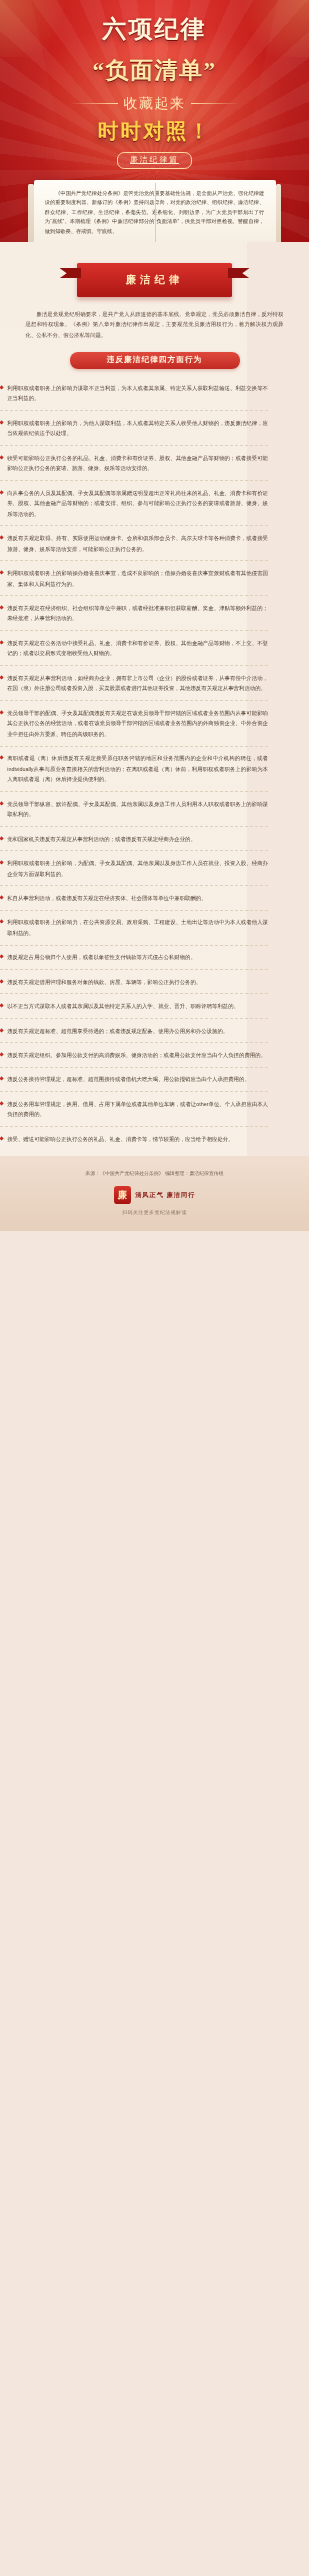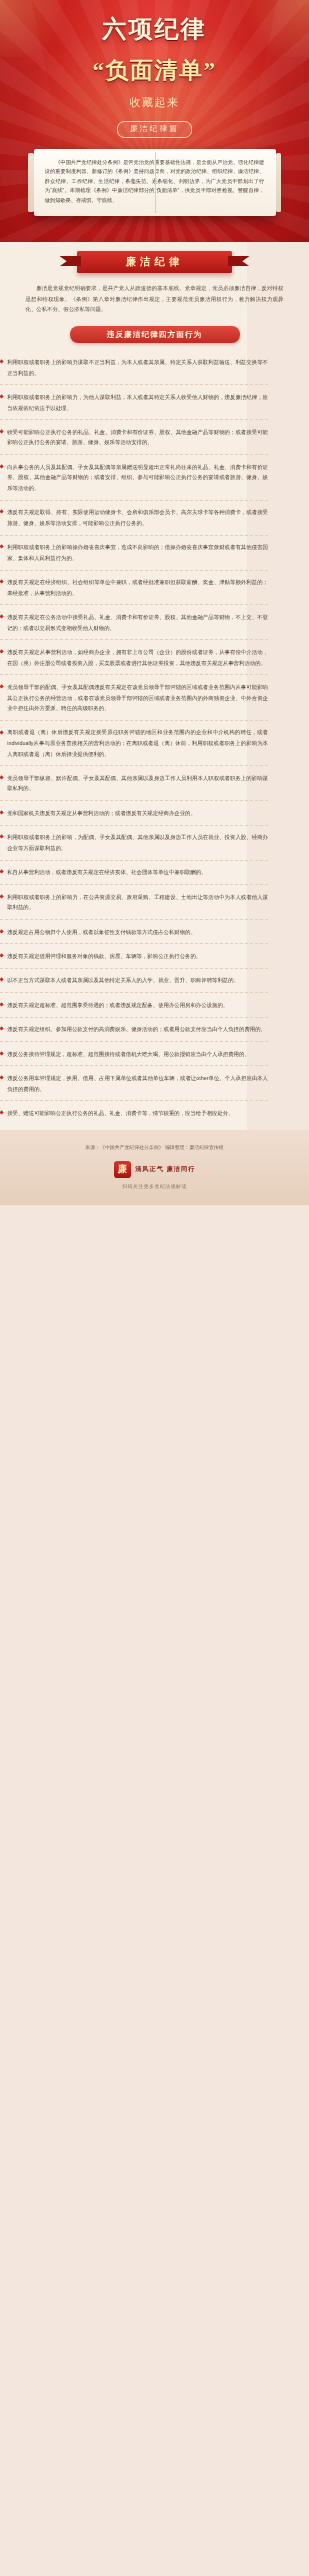"收藏起来" .title-deco .txt { font-size: 11px -> 14px }
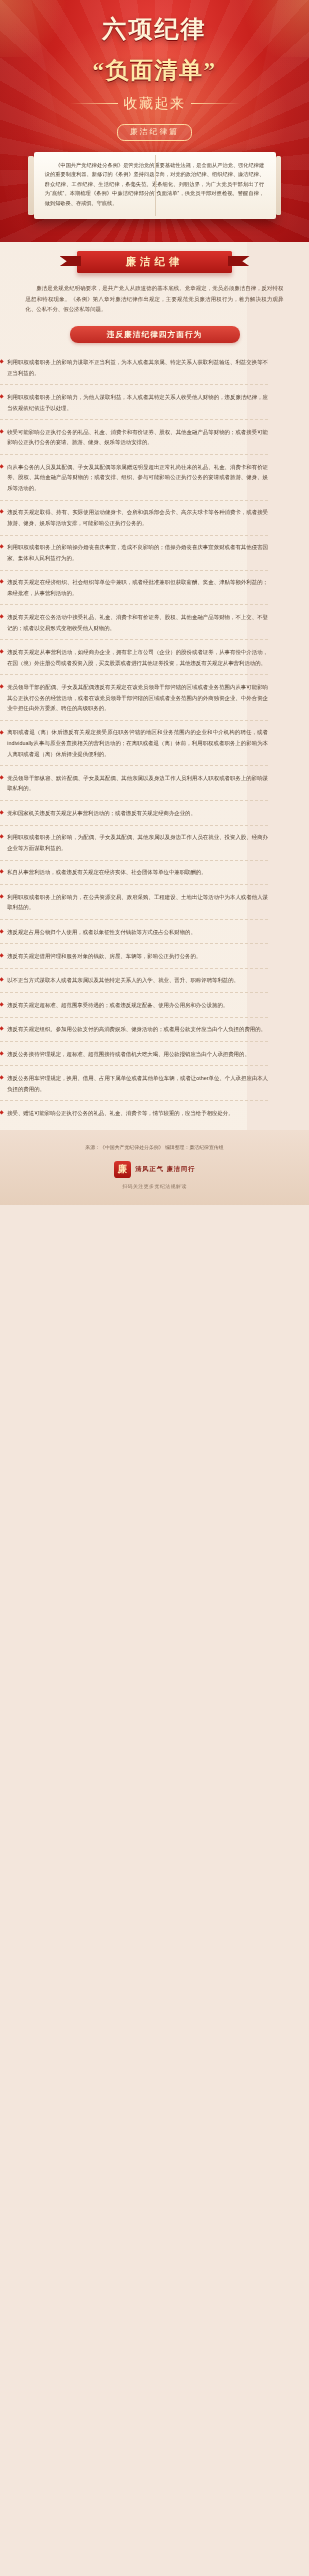"时时对照！" div.title-hl { html: none -> <div>时时对照！</div> }
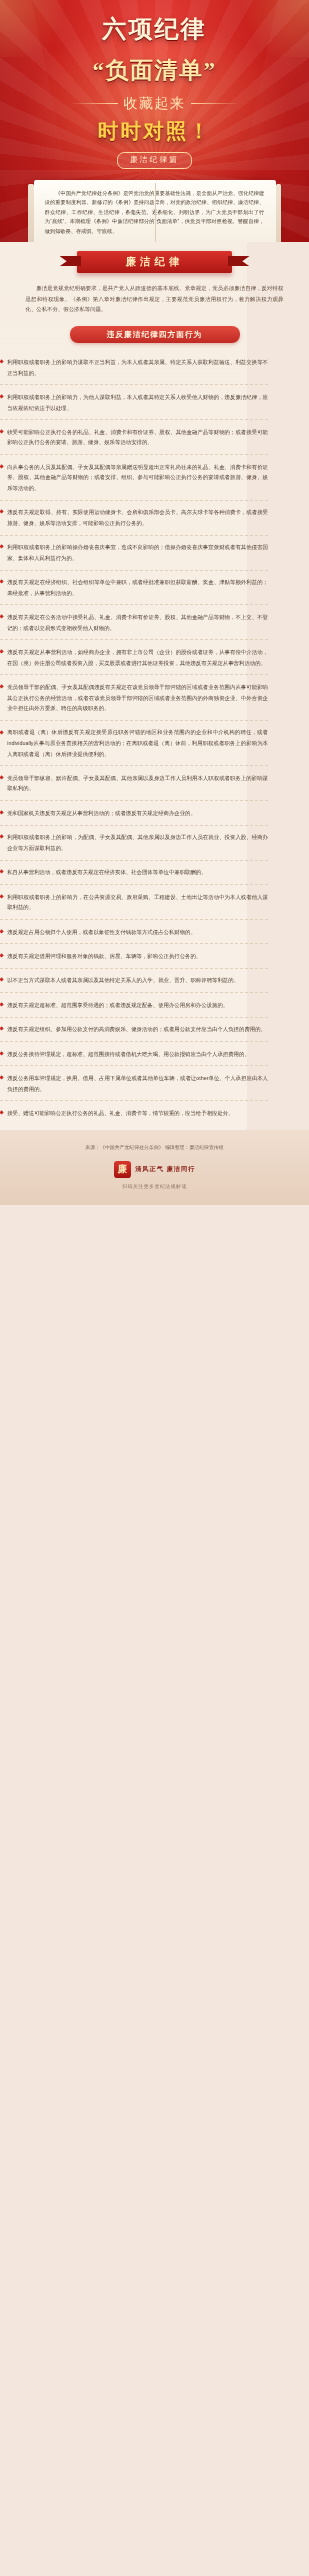"廉洁纪律篇" .badge-pill { text-decoration: none -> underline }
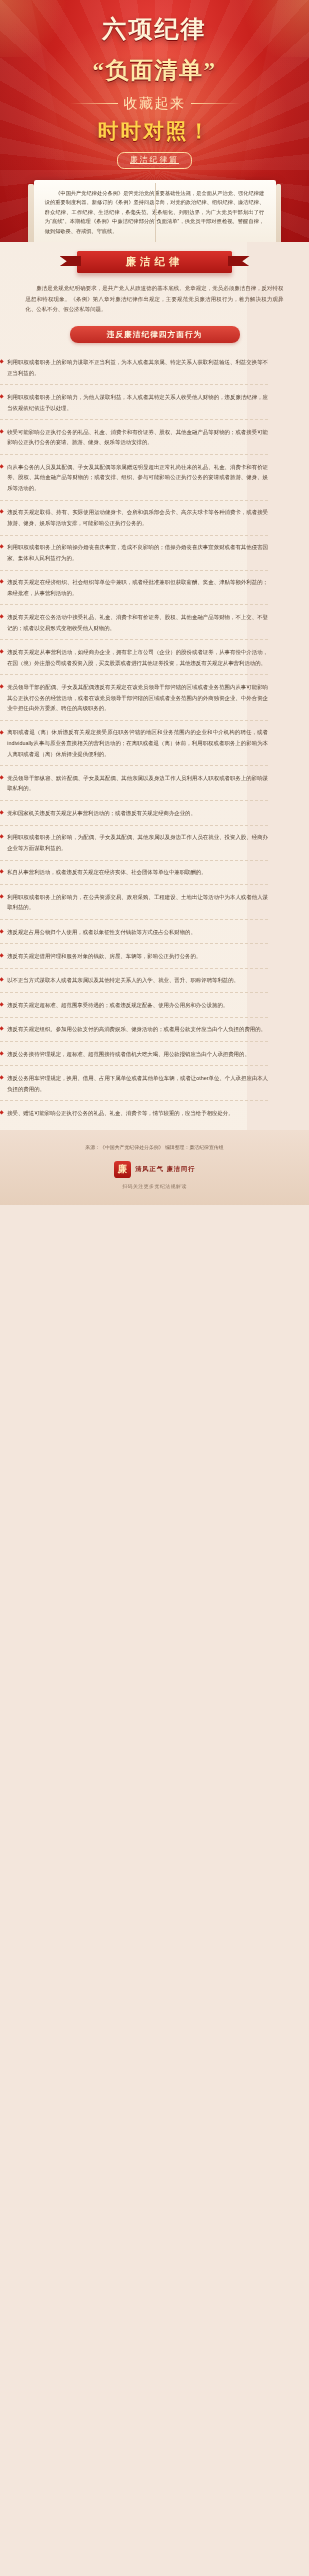"廉洁纪律" .sec-banner { margin: 0 auto -> 12px auto; padding: 4px 0 -> 10px 0 }
